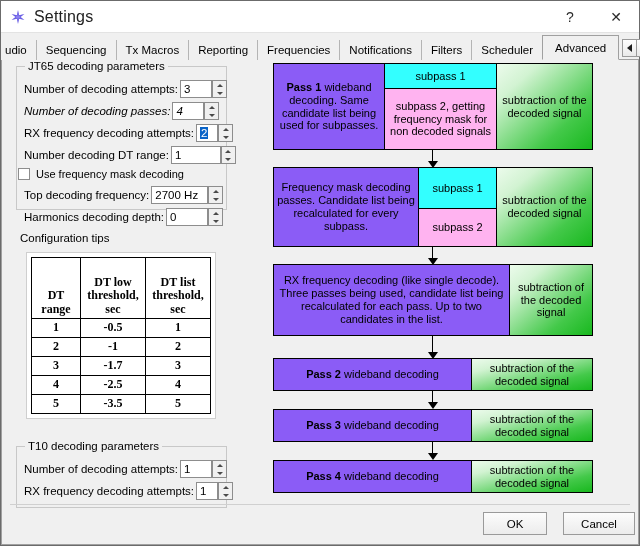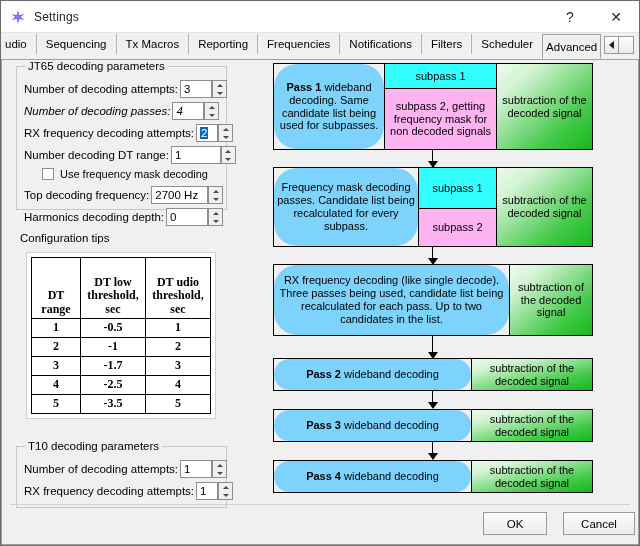"Settings" .title-text { font-size: 12px -> 16px }
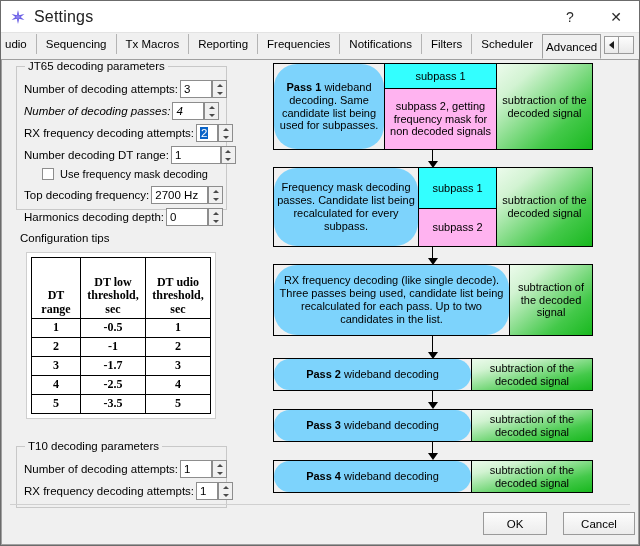"udio" .tabstrip { align-items: none -> flex-end }
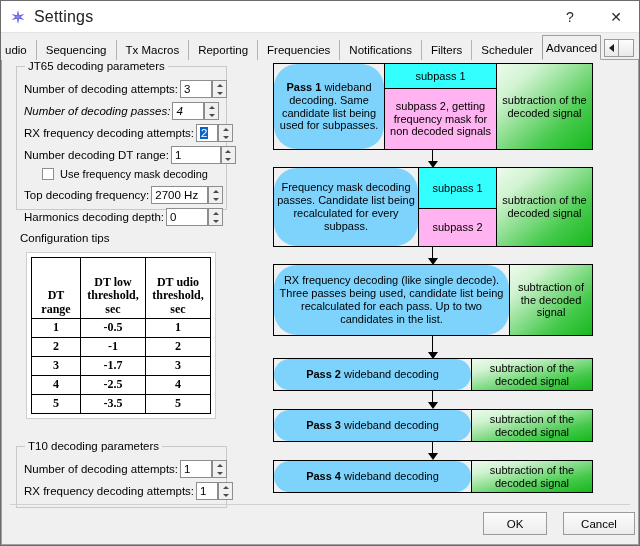"Advanced" .tab.active { padding: 0 3px -> 0 12px }
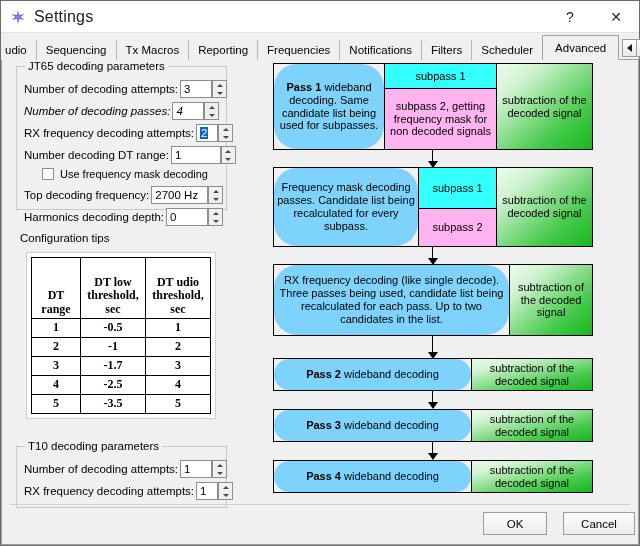"Pass 1 wideband decoding. Same" .yellow { background: #7dd3fc -> #8b5cf6; border-radius: 23px -> none }
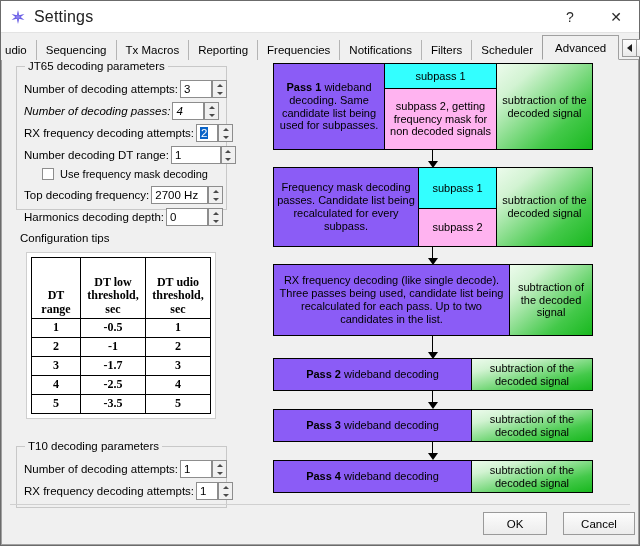"Use frequency mask decoding" div.checkrow { left: 40px -> 16px }
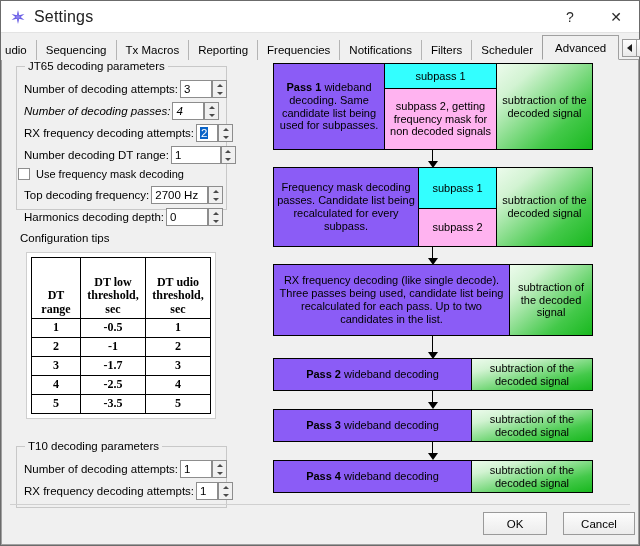"DT udio" span { text: udio -> list }
